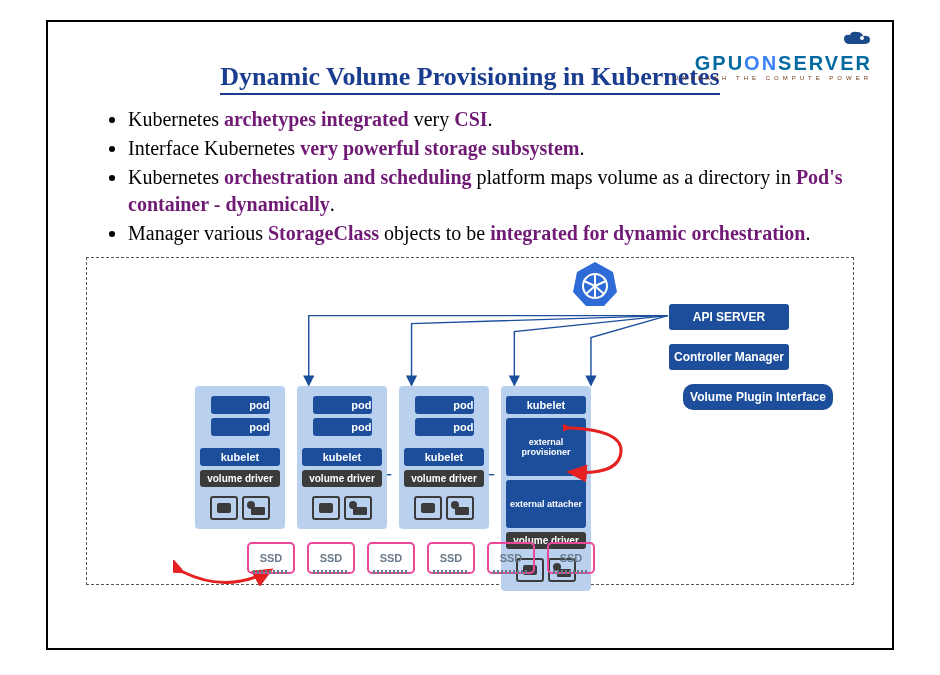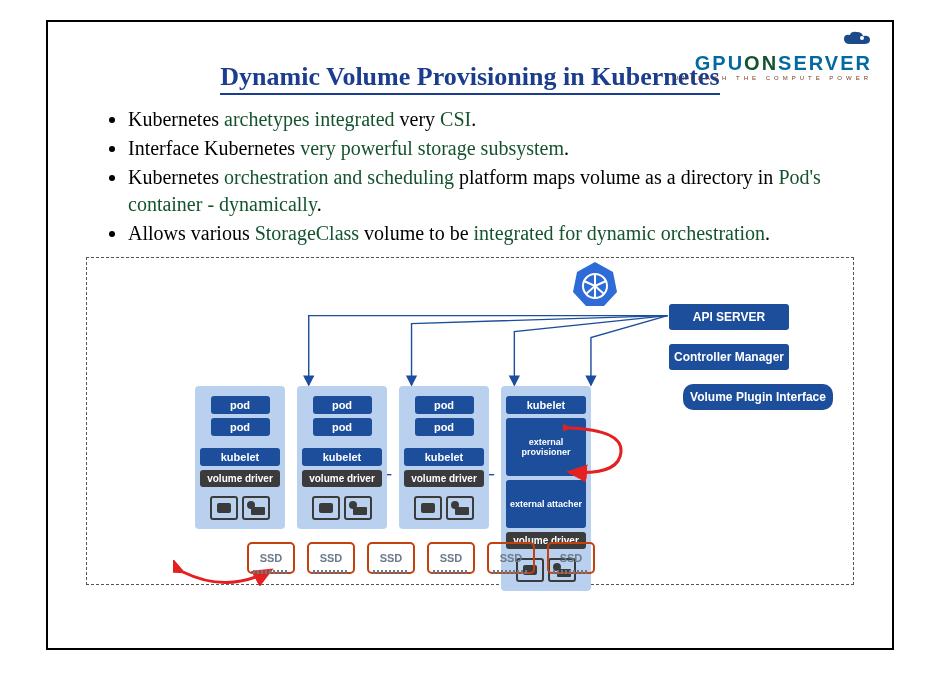"ON" .logo-text .o { color: #14532d -> #3b82f6 }
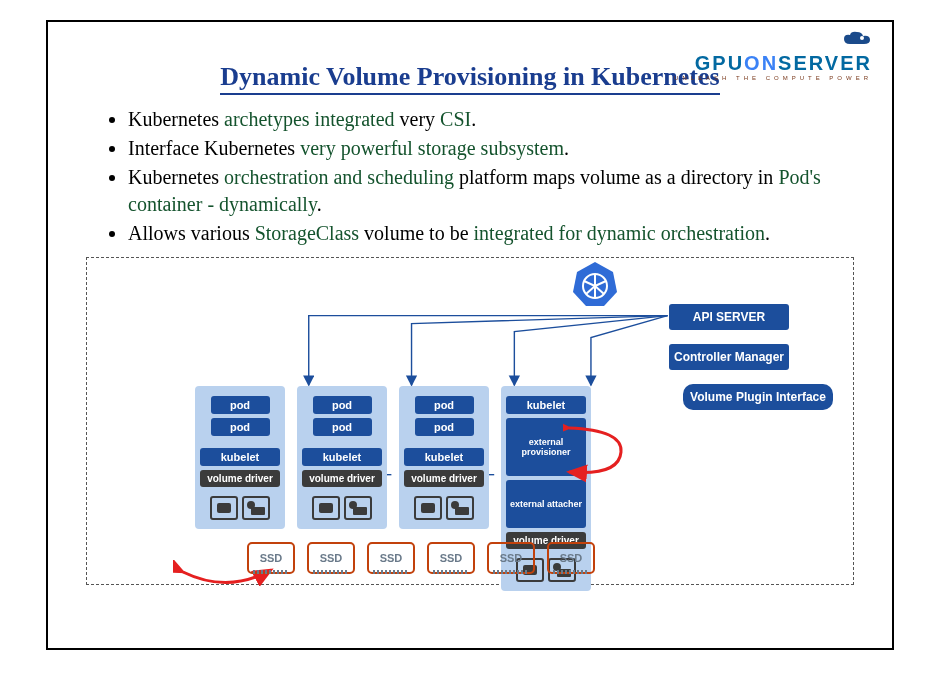"archetypes integrated" .em { color: #14532d -> #701a75; font-weight: 400 -> 700 }
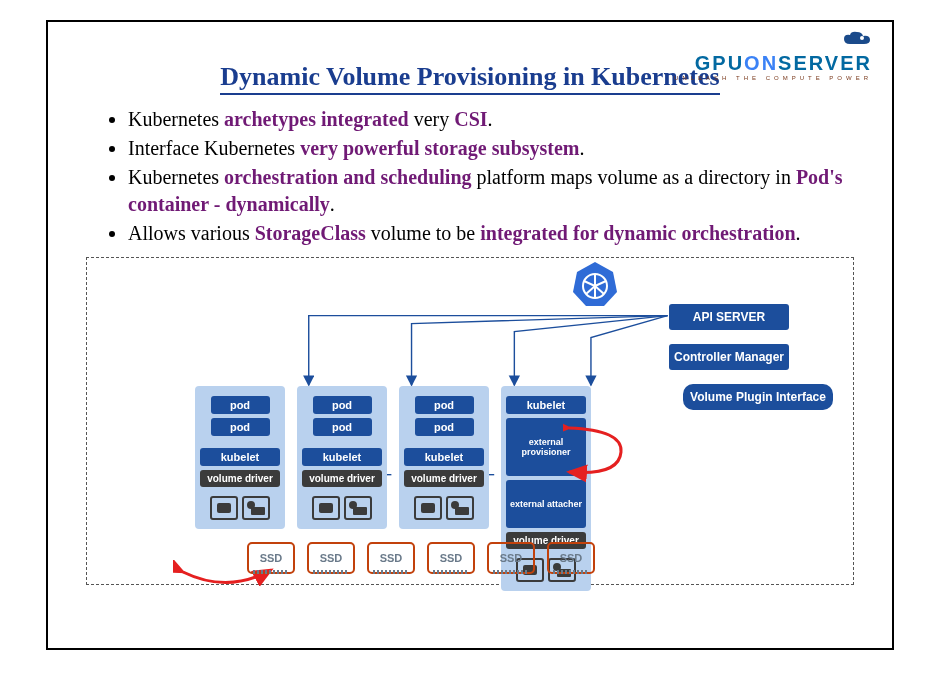"Allows various" span { text: Allows -> Manager }
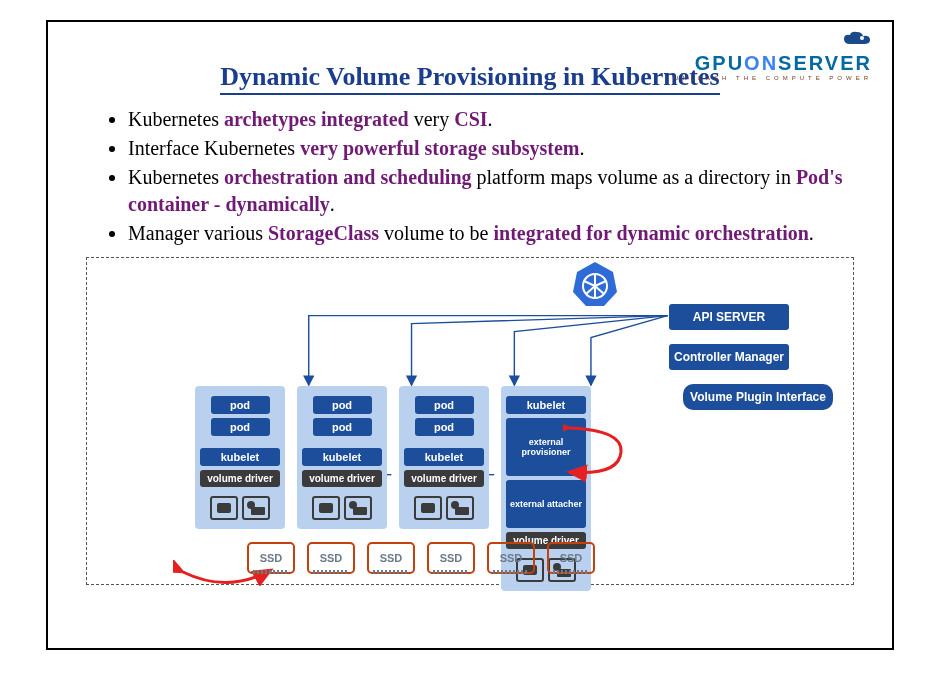"volume to be" span { text: volume -> objects }
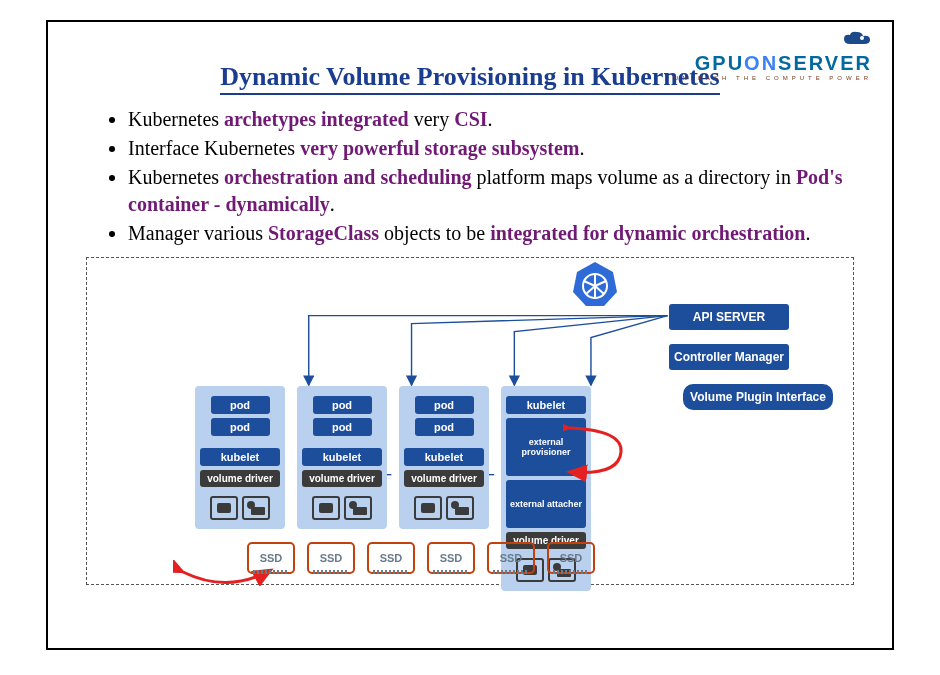"pod" .pill.blue { text-align: none -> right }
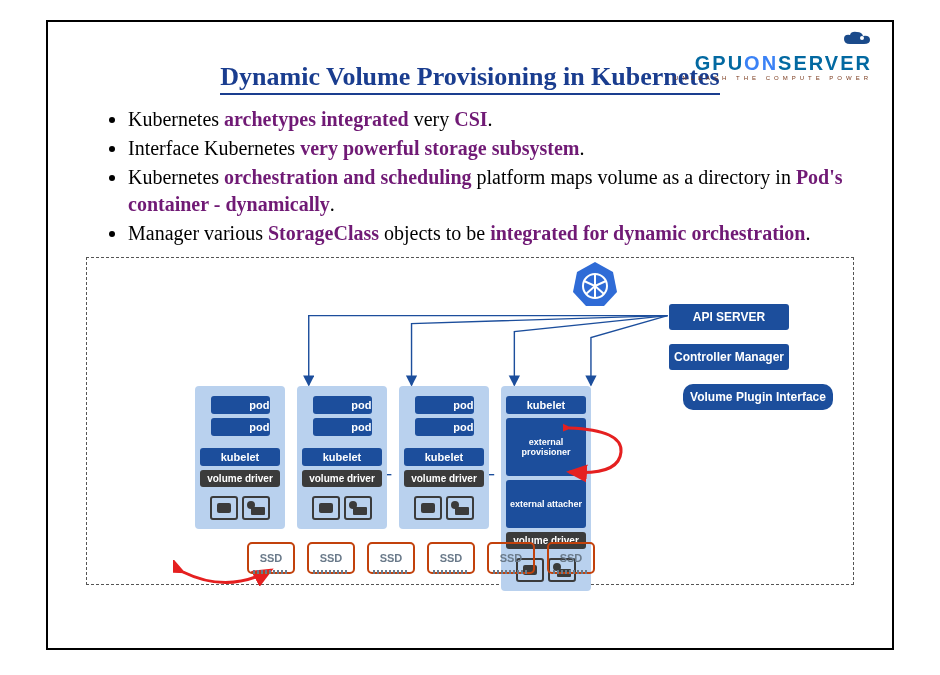"SSD" .ssd { border: 2px solid #c2410c -> 2px solid #ec4899 }
